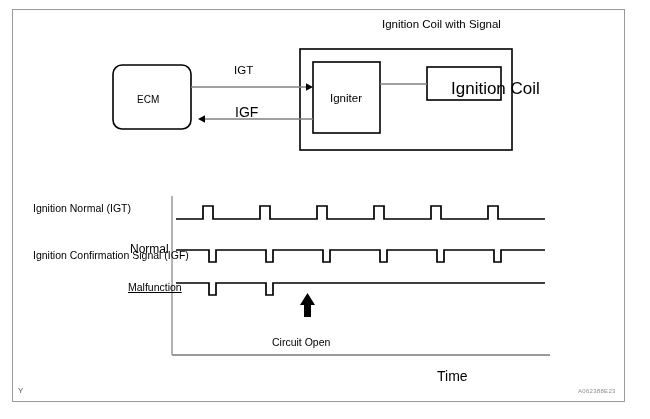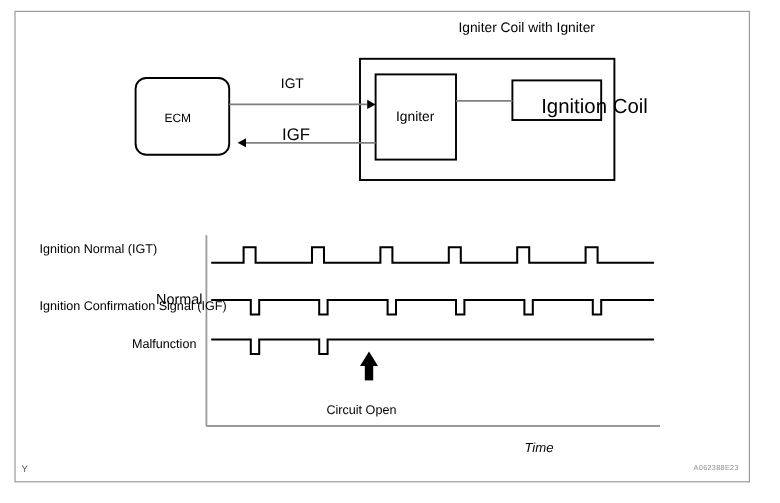"Igniter Coil with Igniter" div.lbl { text: Igniter Coil with Igniter -> Ignition Coil with Signal }
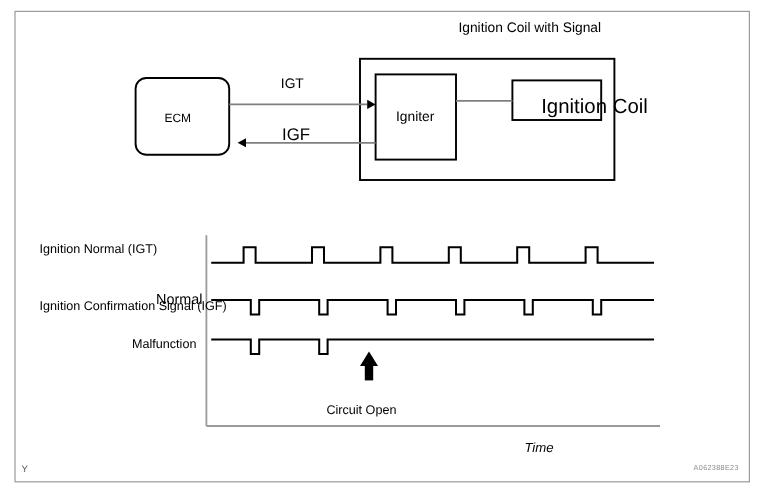"Malfunction" #wf-malfunction-label { left: 110px -> 128px; text-decoration: none -> underline }
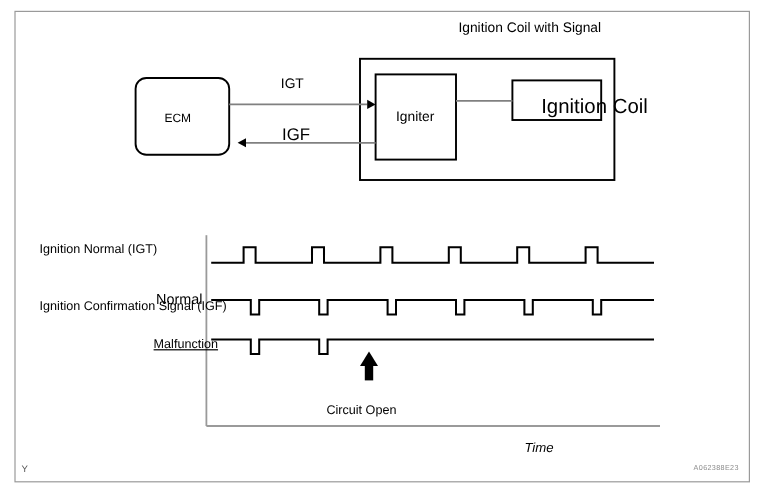"Time" #time-label { font-size: 11px -> 14px; font-style: italic -> none }
